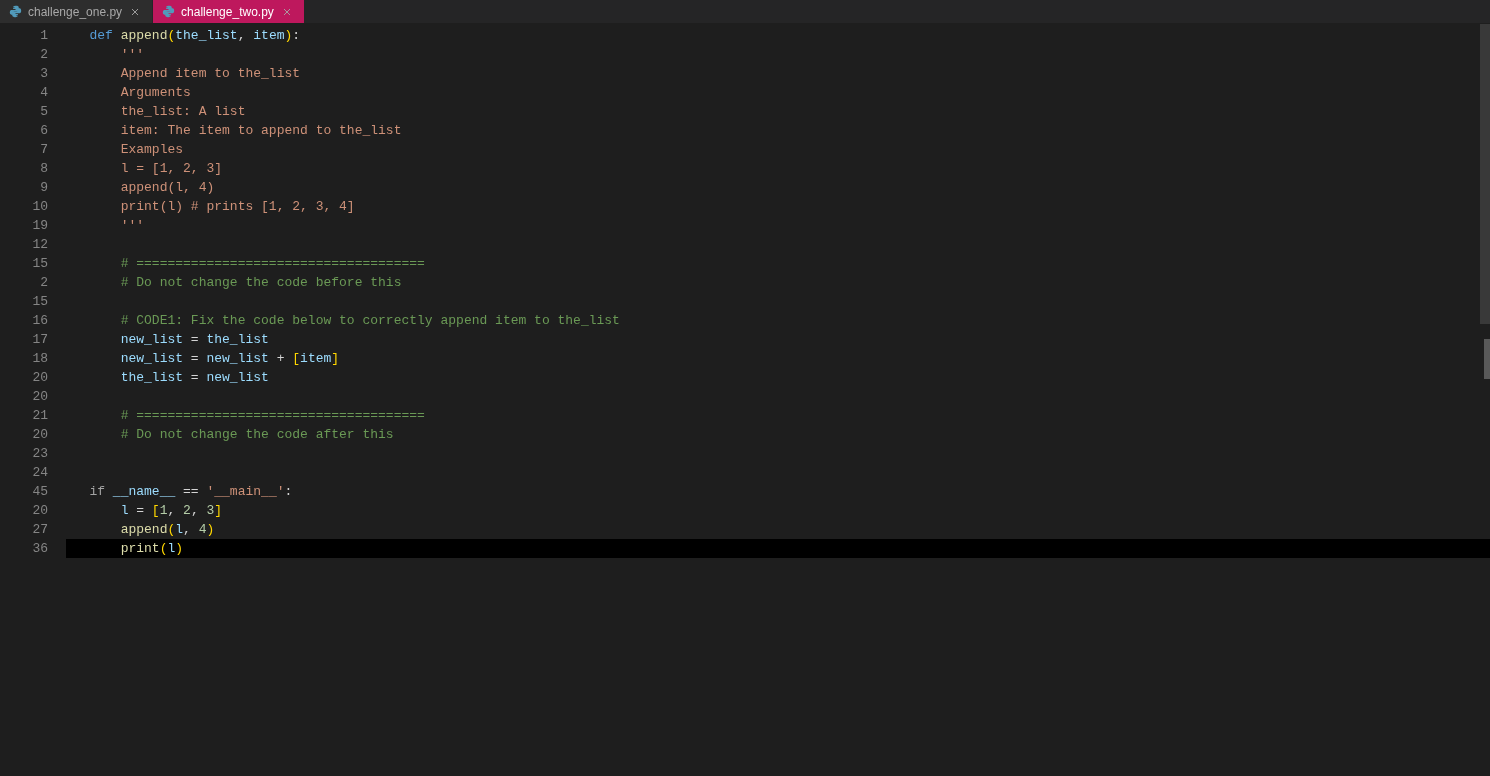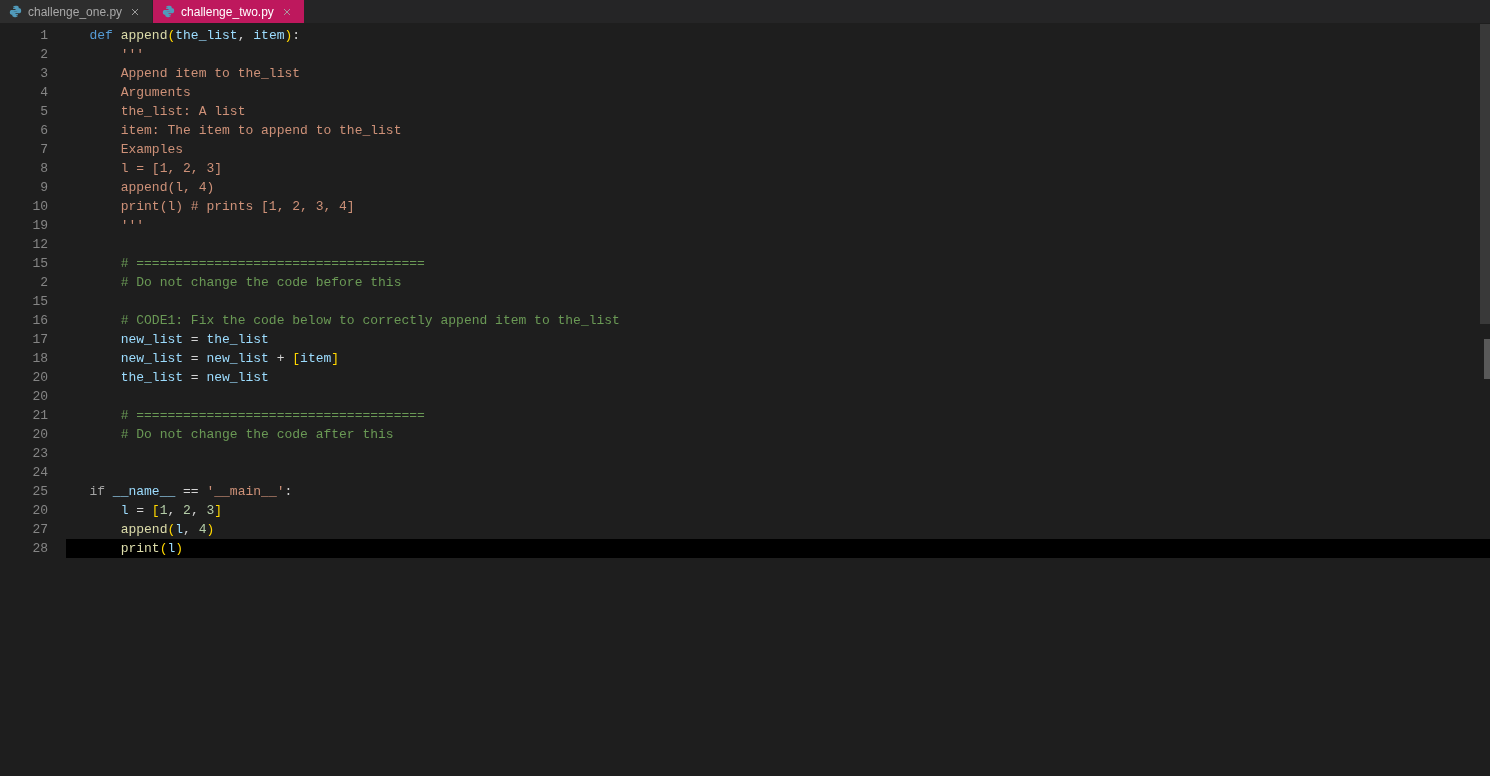"25" div.ln { text: 25 -> 45 }
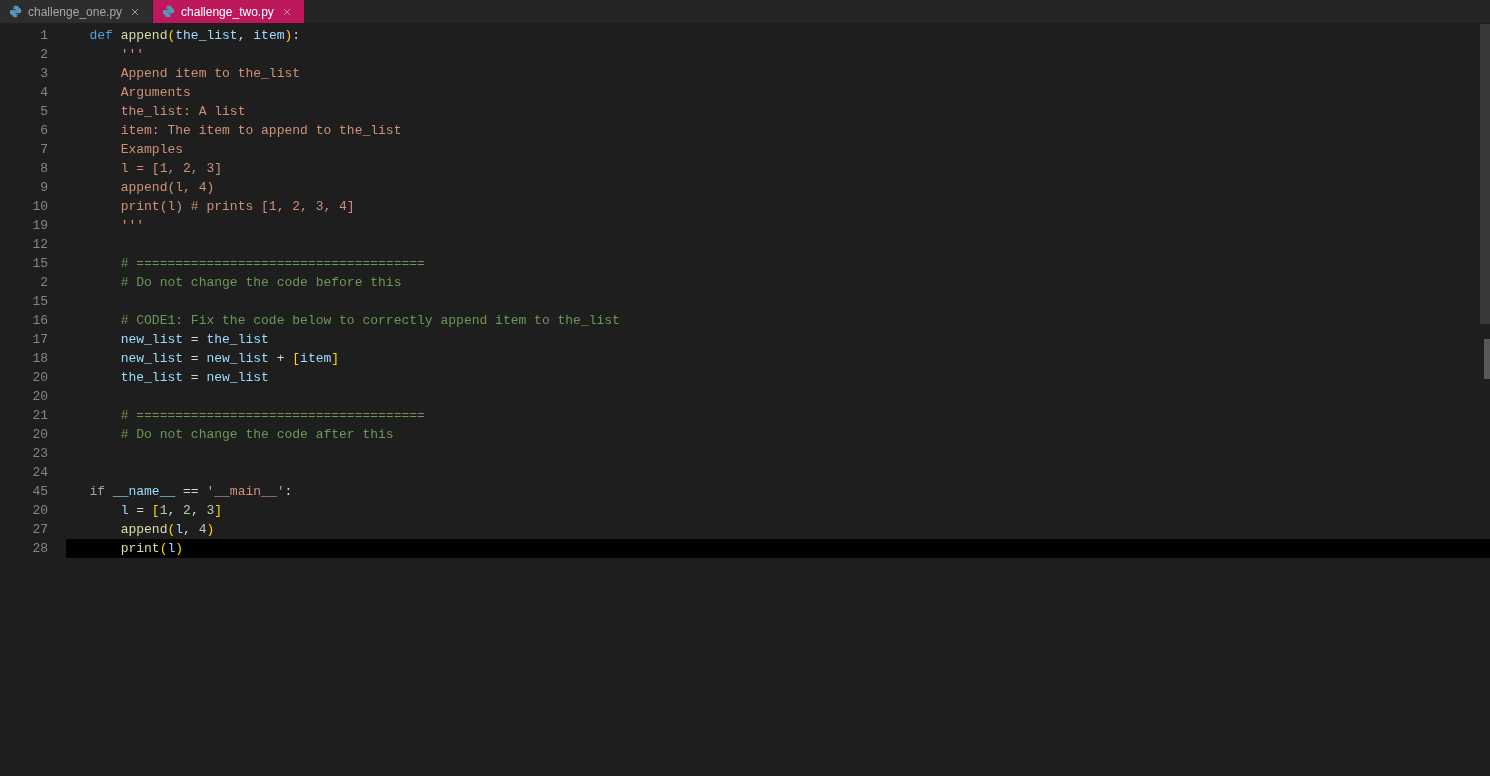"28" div.ln { text: 28 -> 36 }
